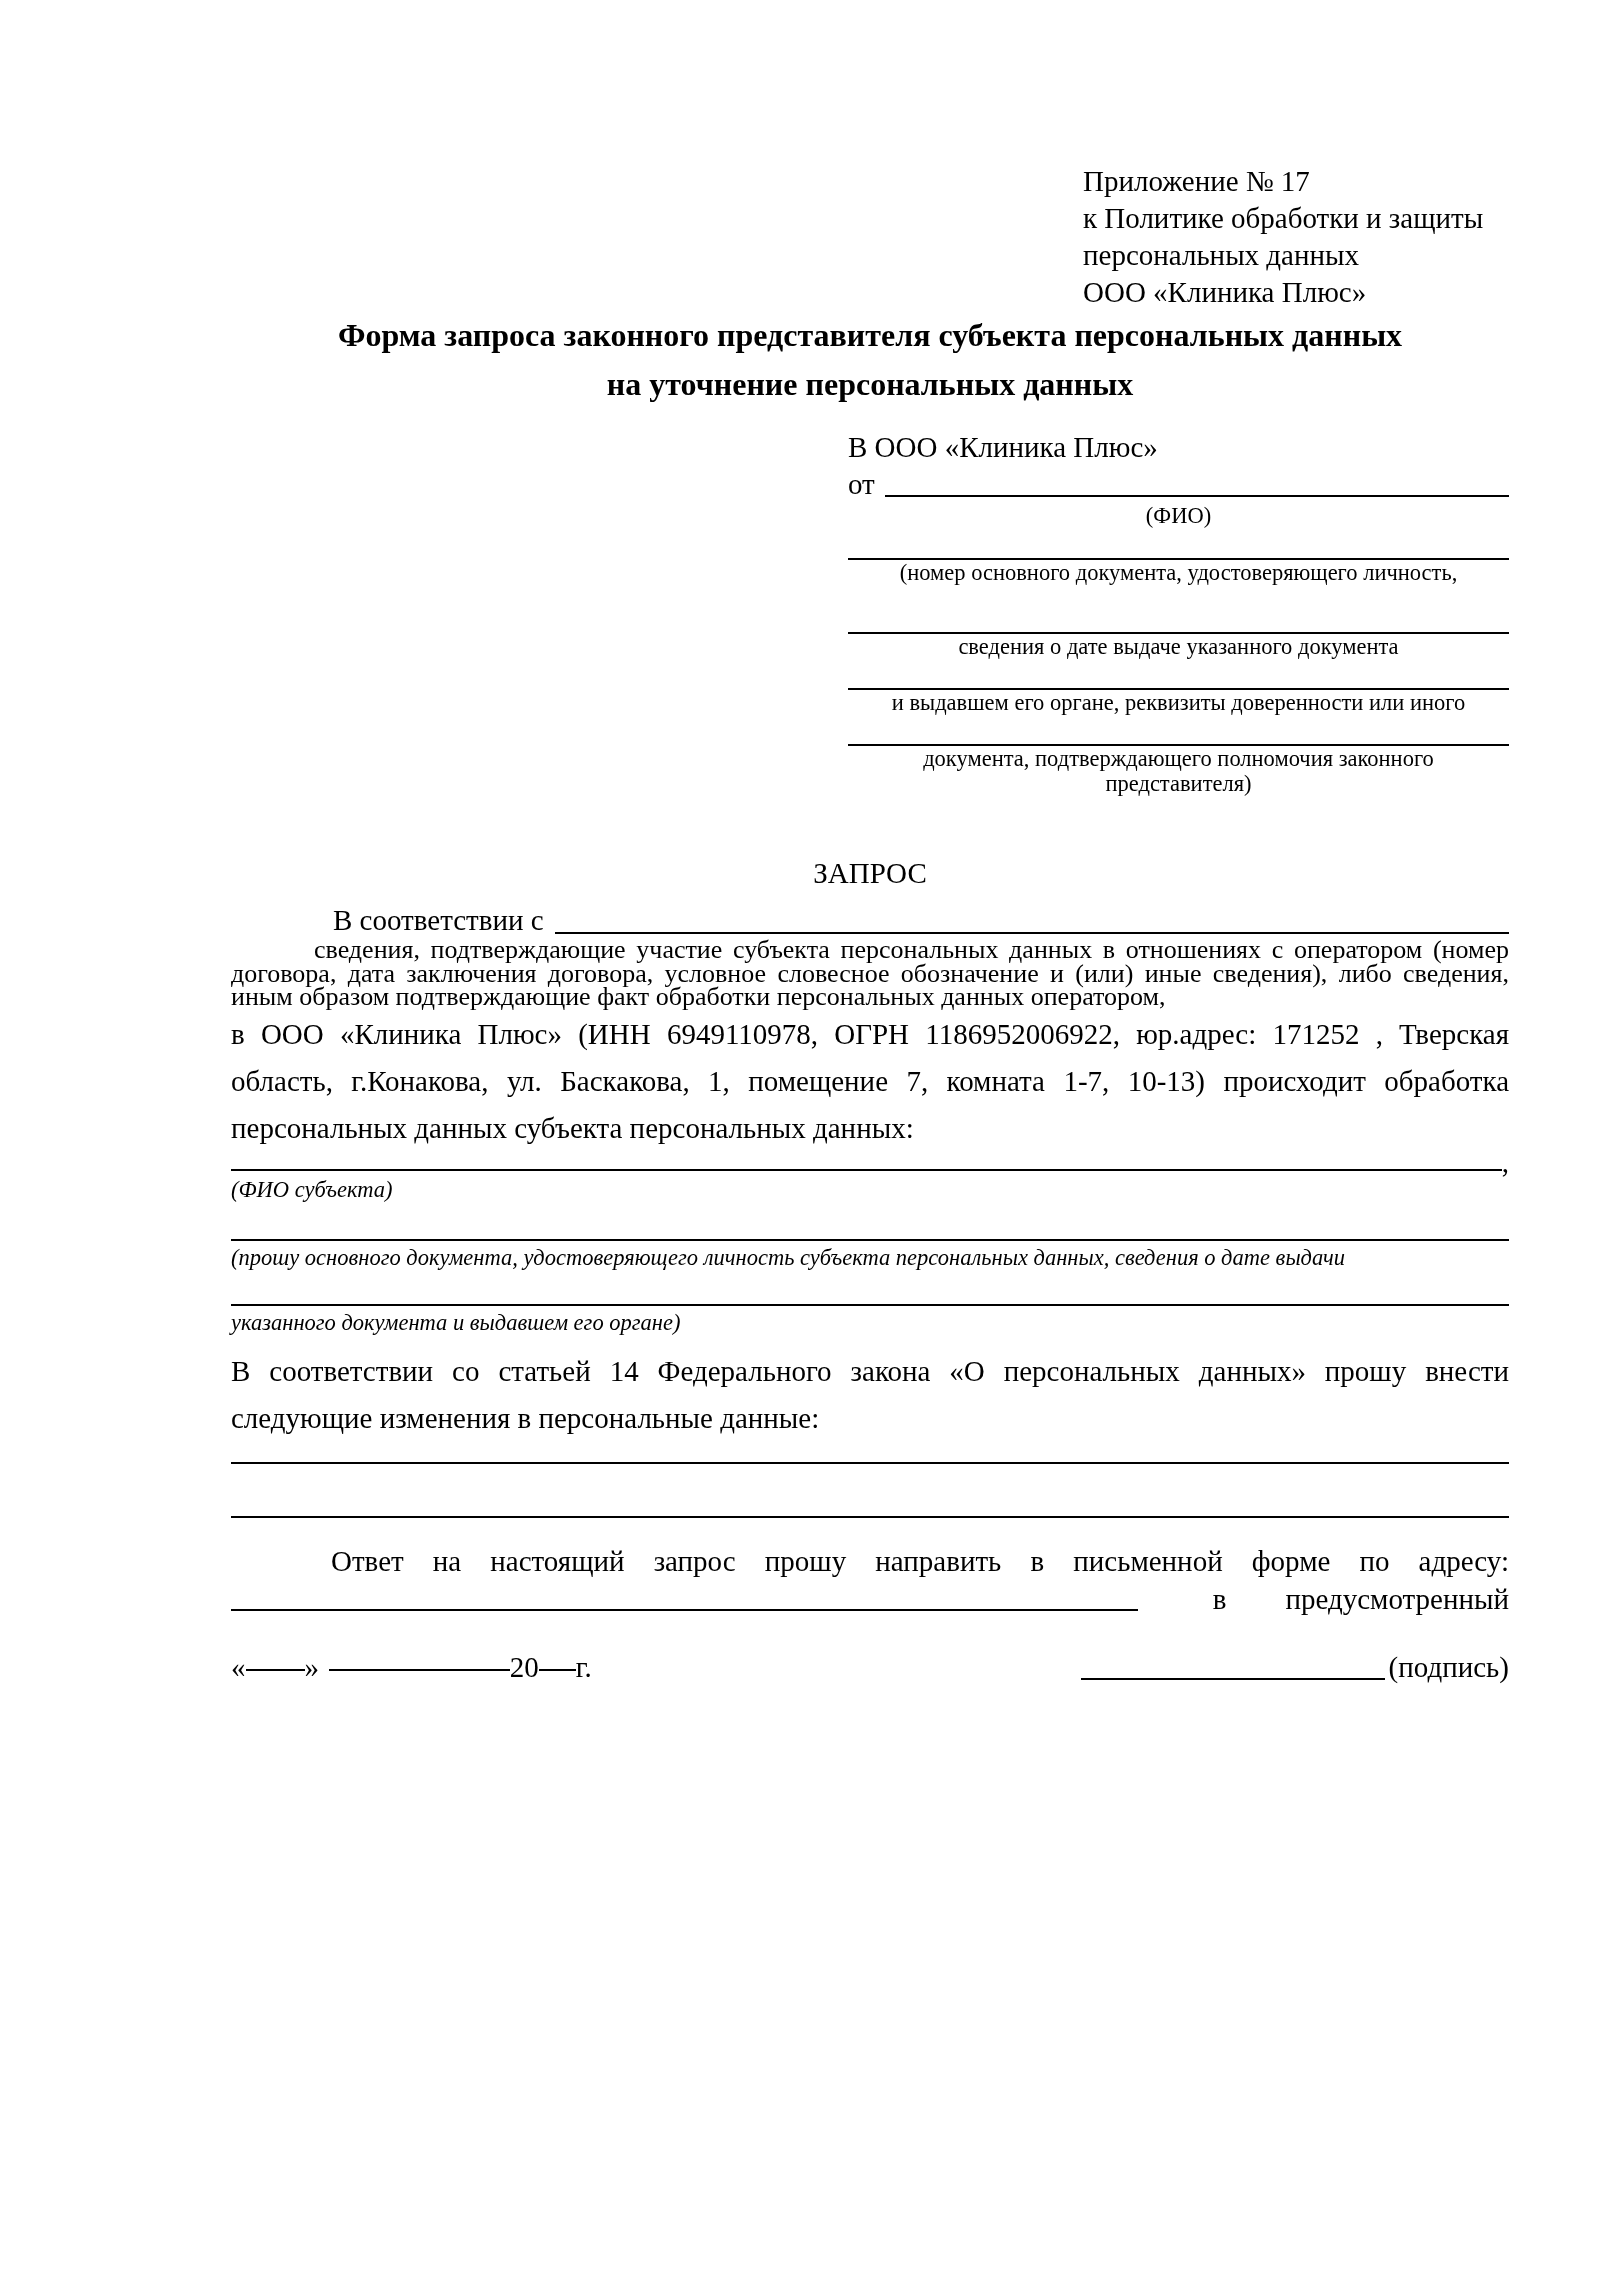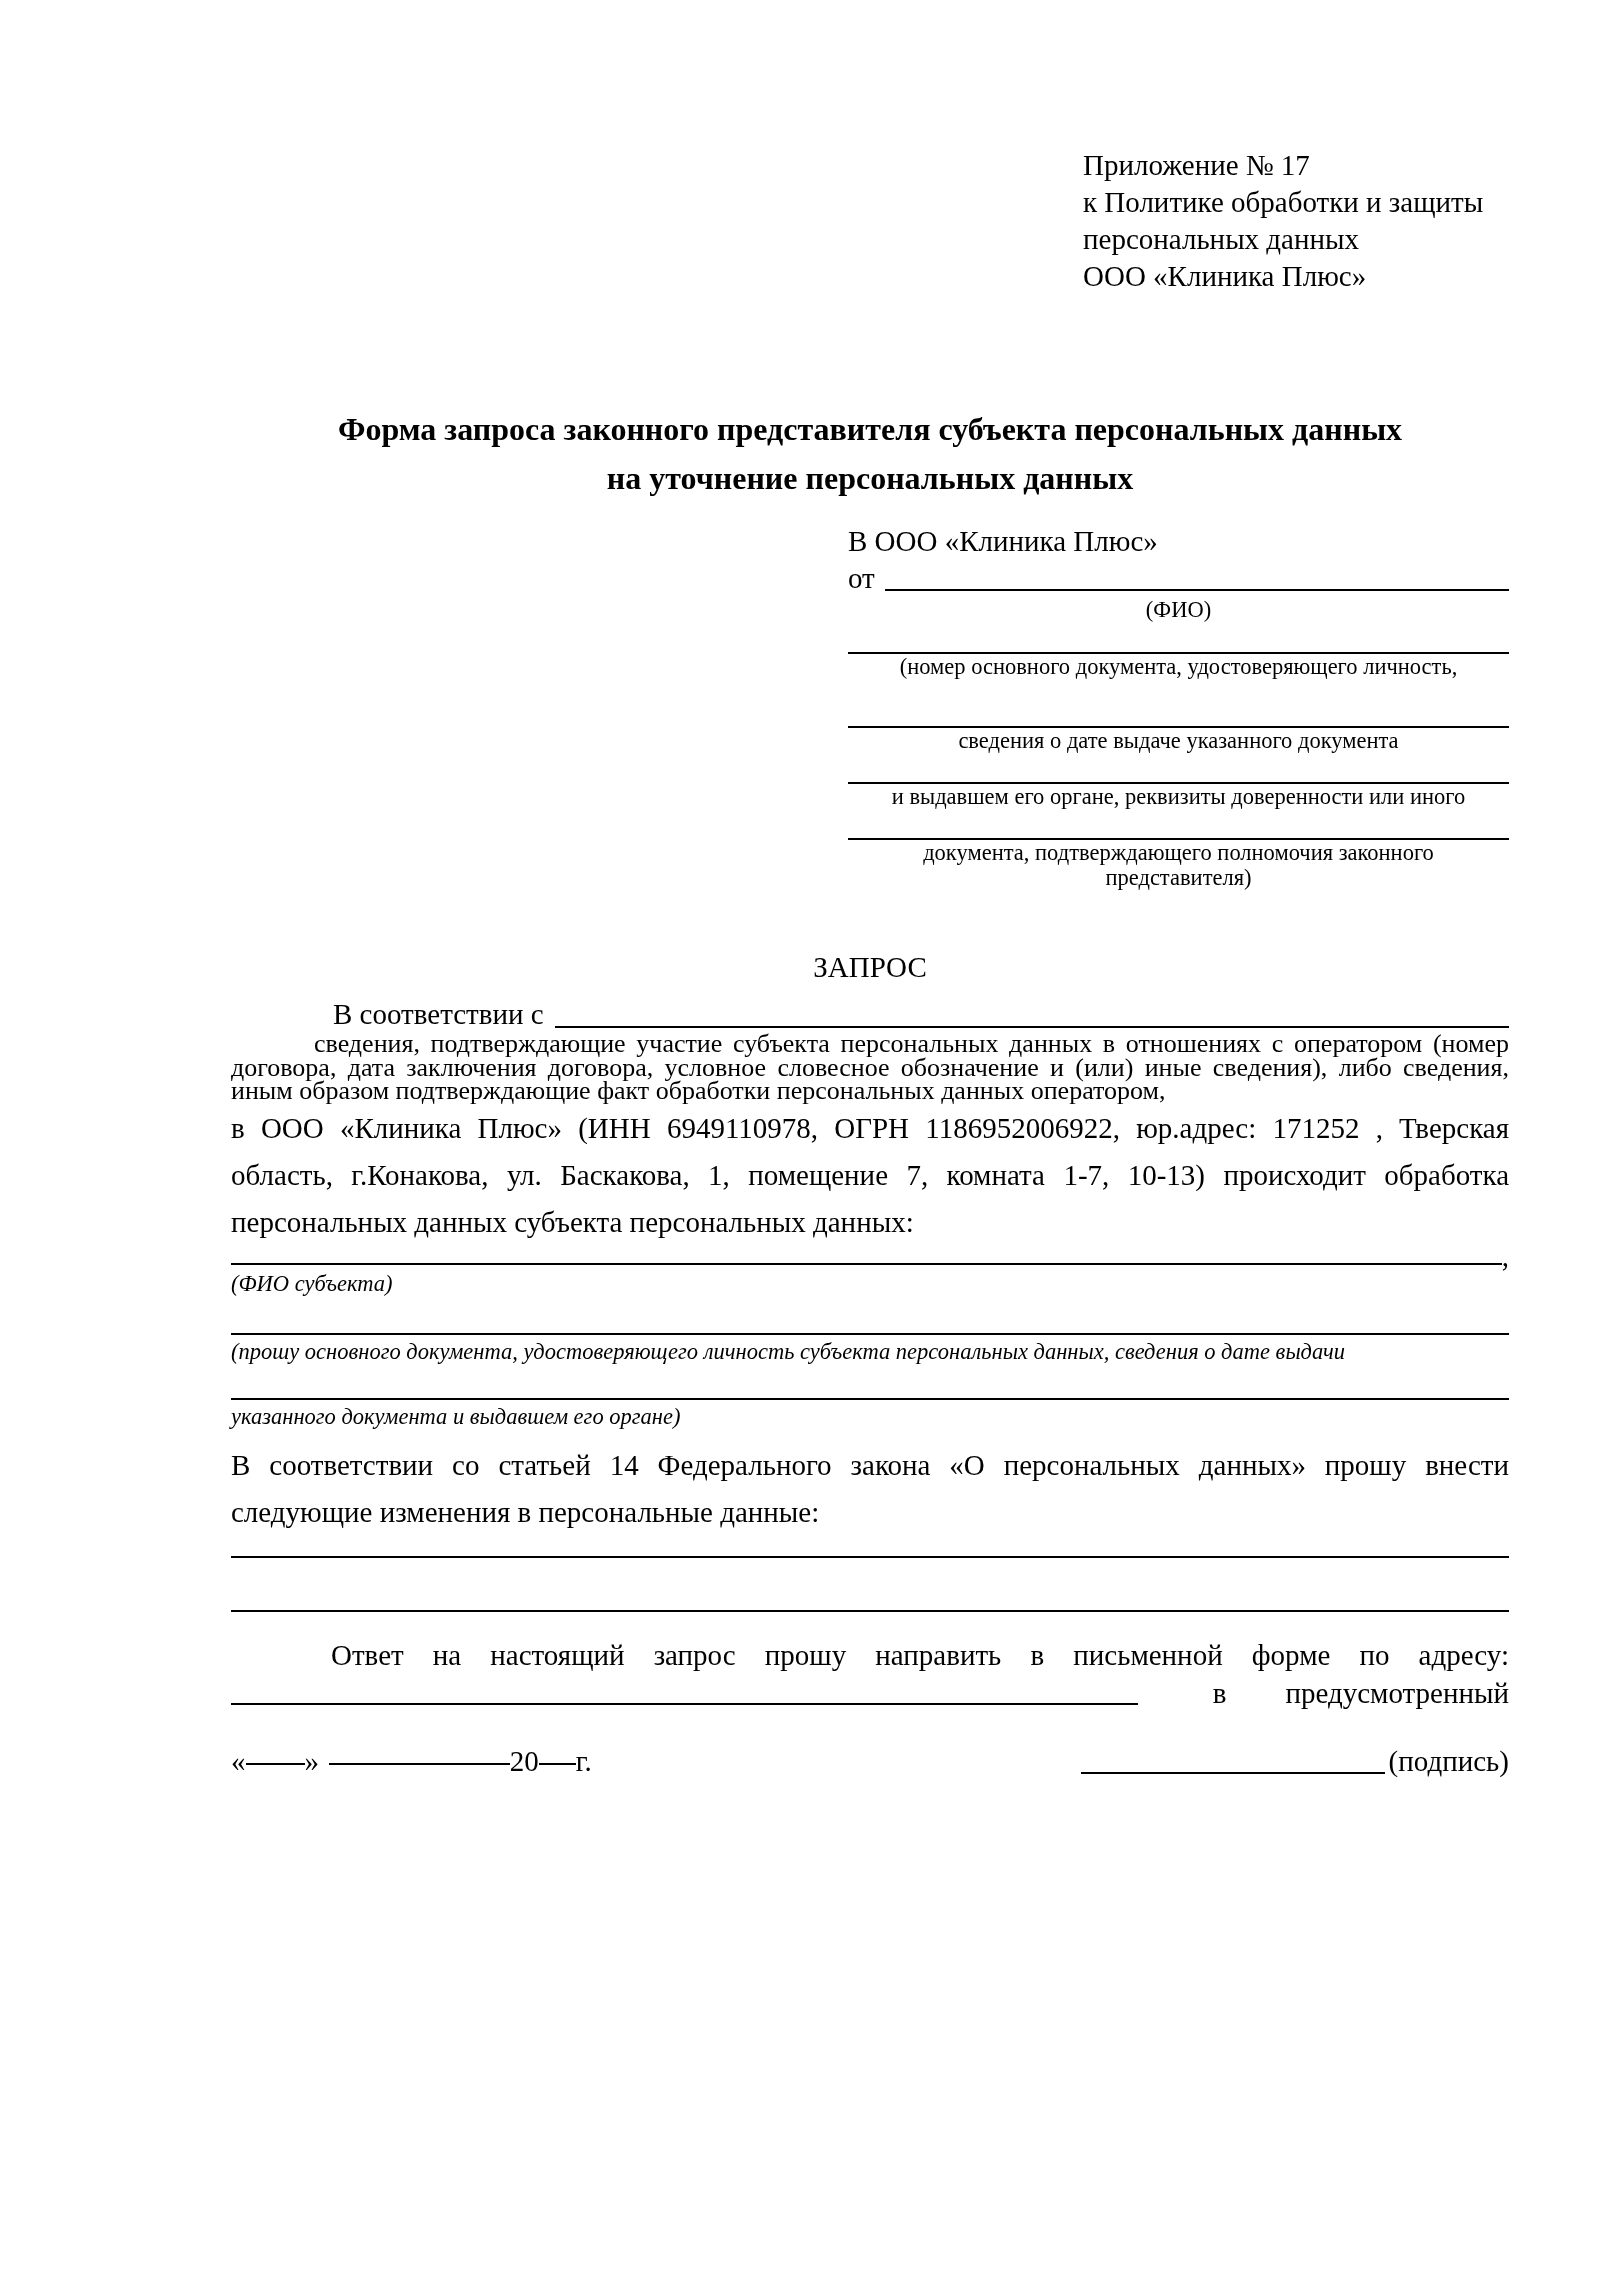"Приложение № 17" .content { top: 0 -> 16px }
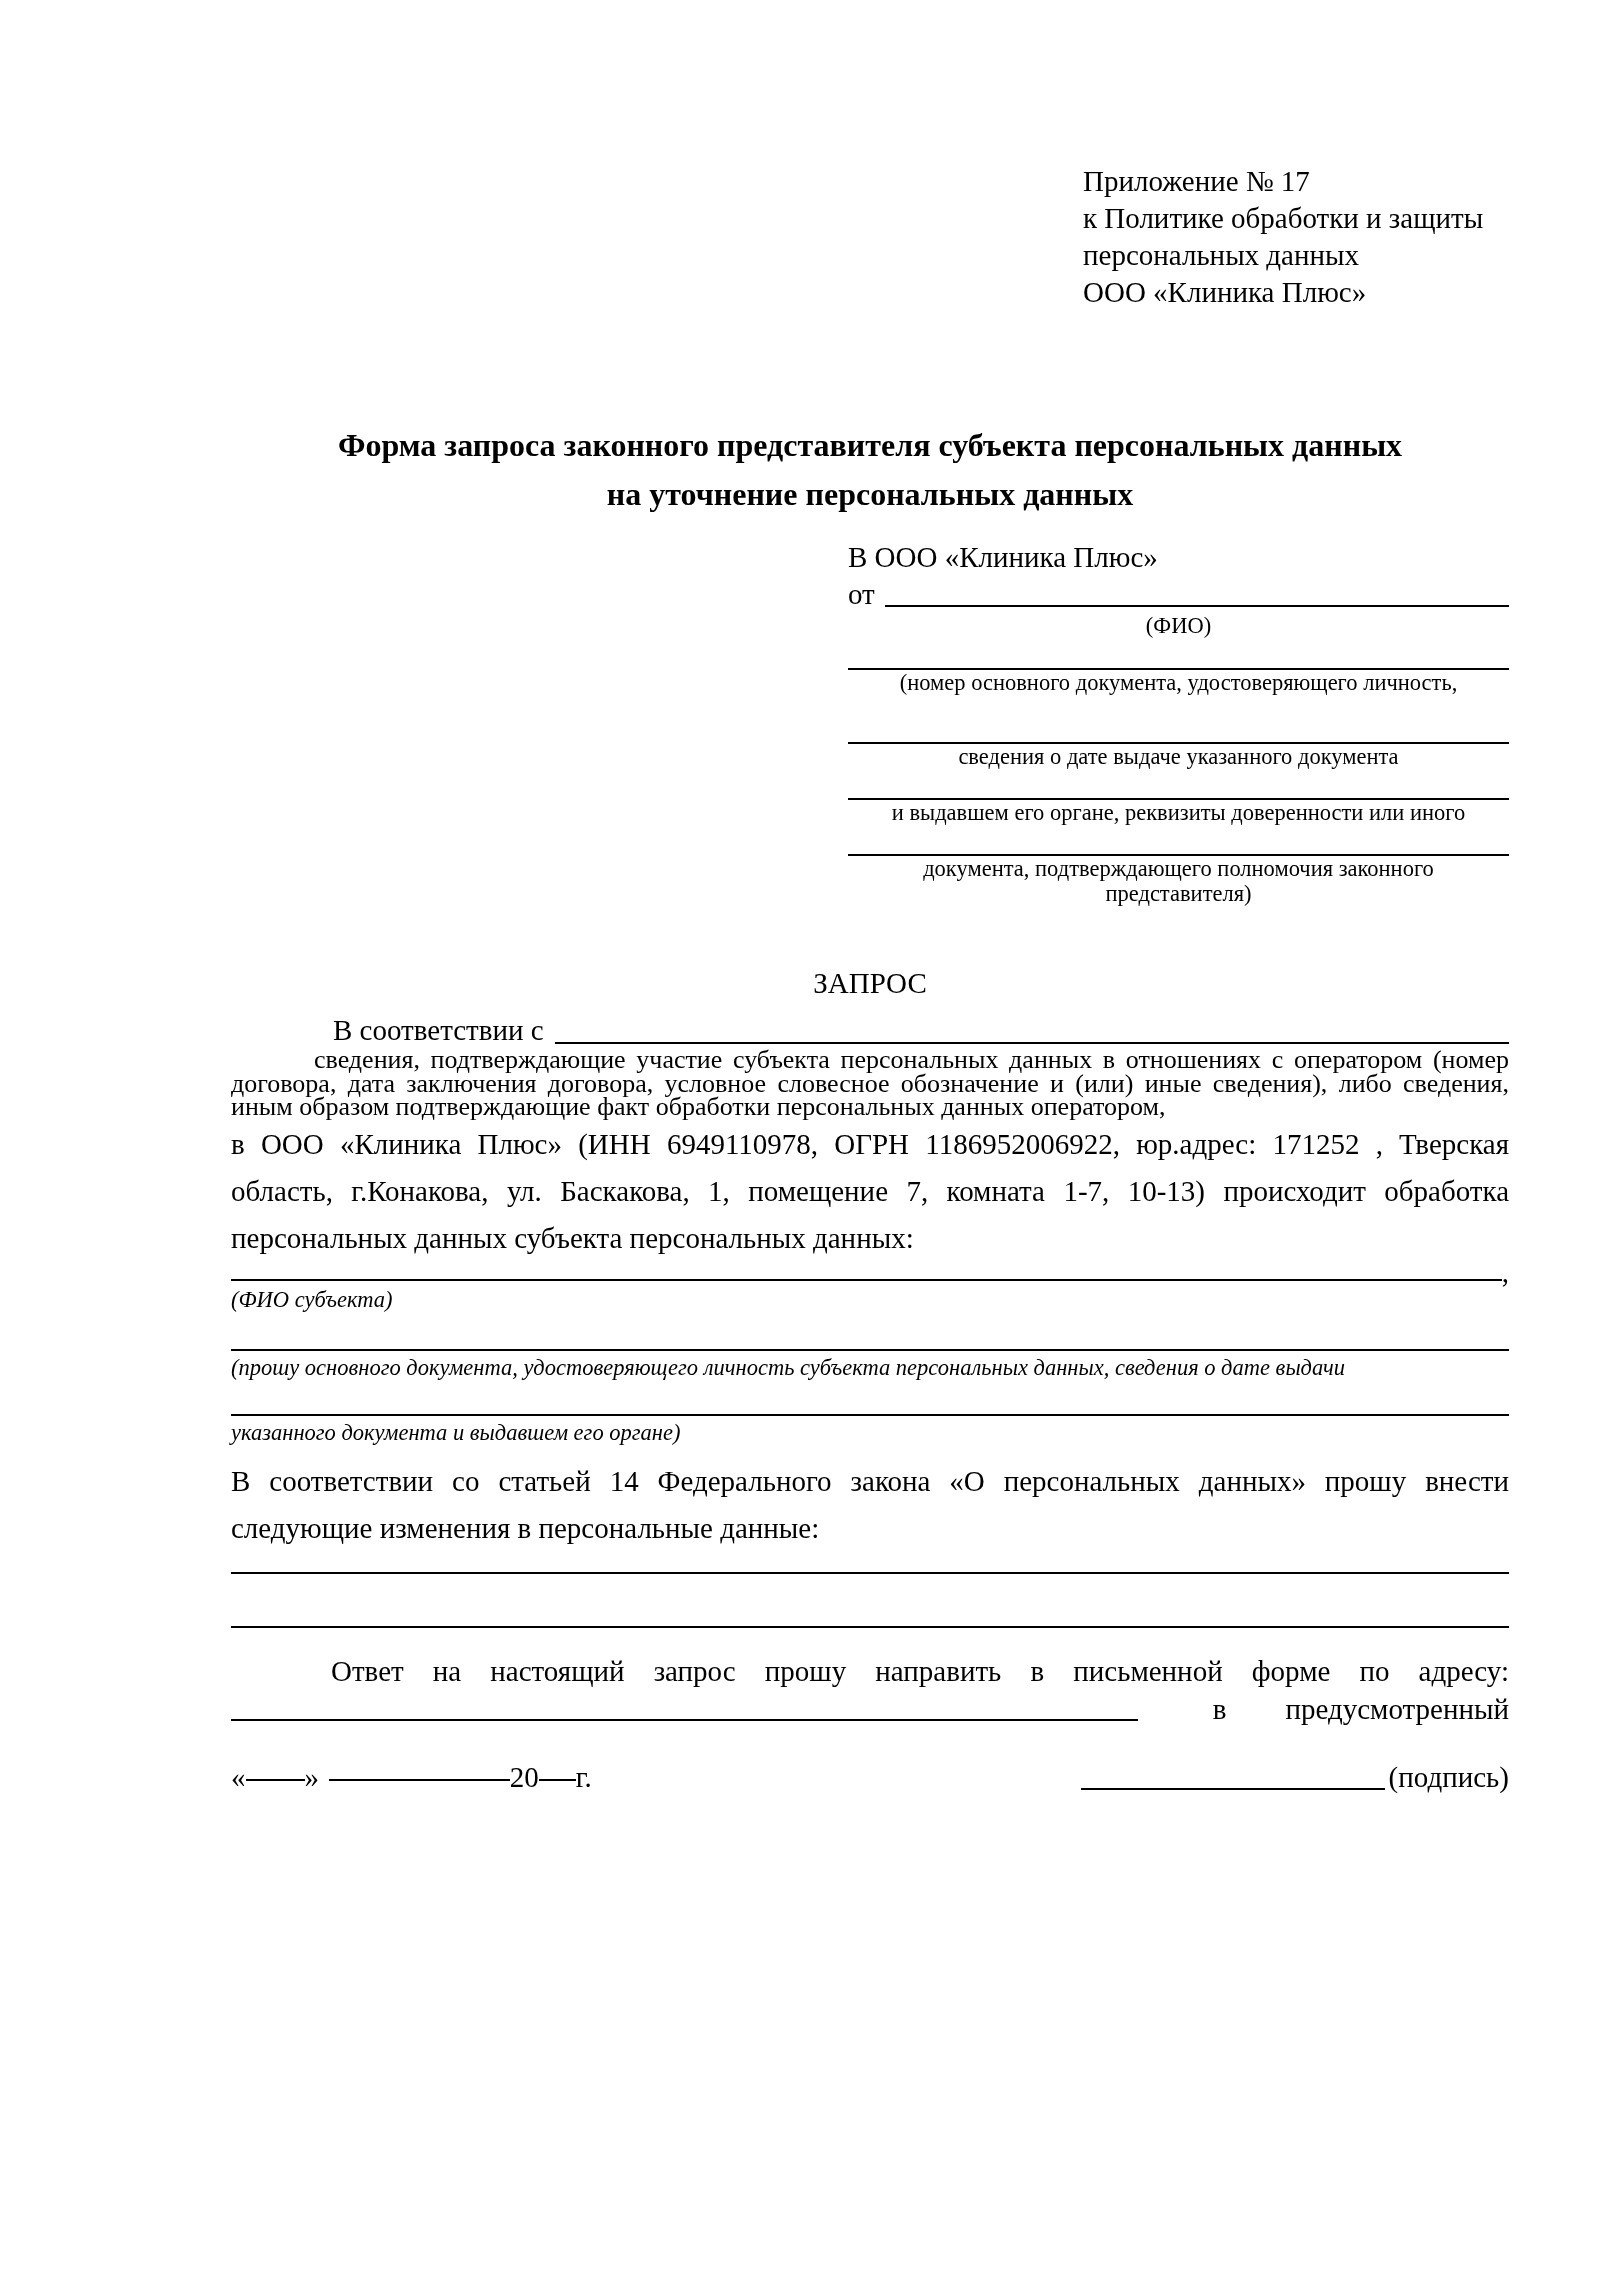"Форма запроса законного представителя" .doc-title { margin-top: 110px -> none }
